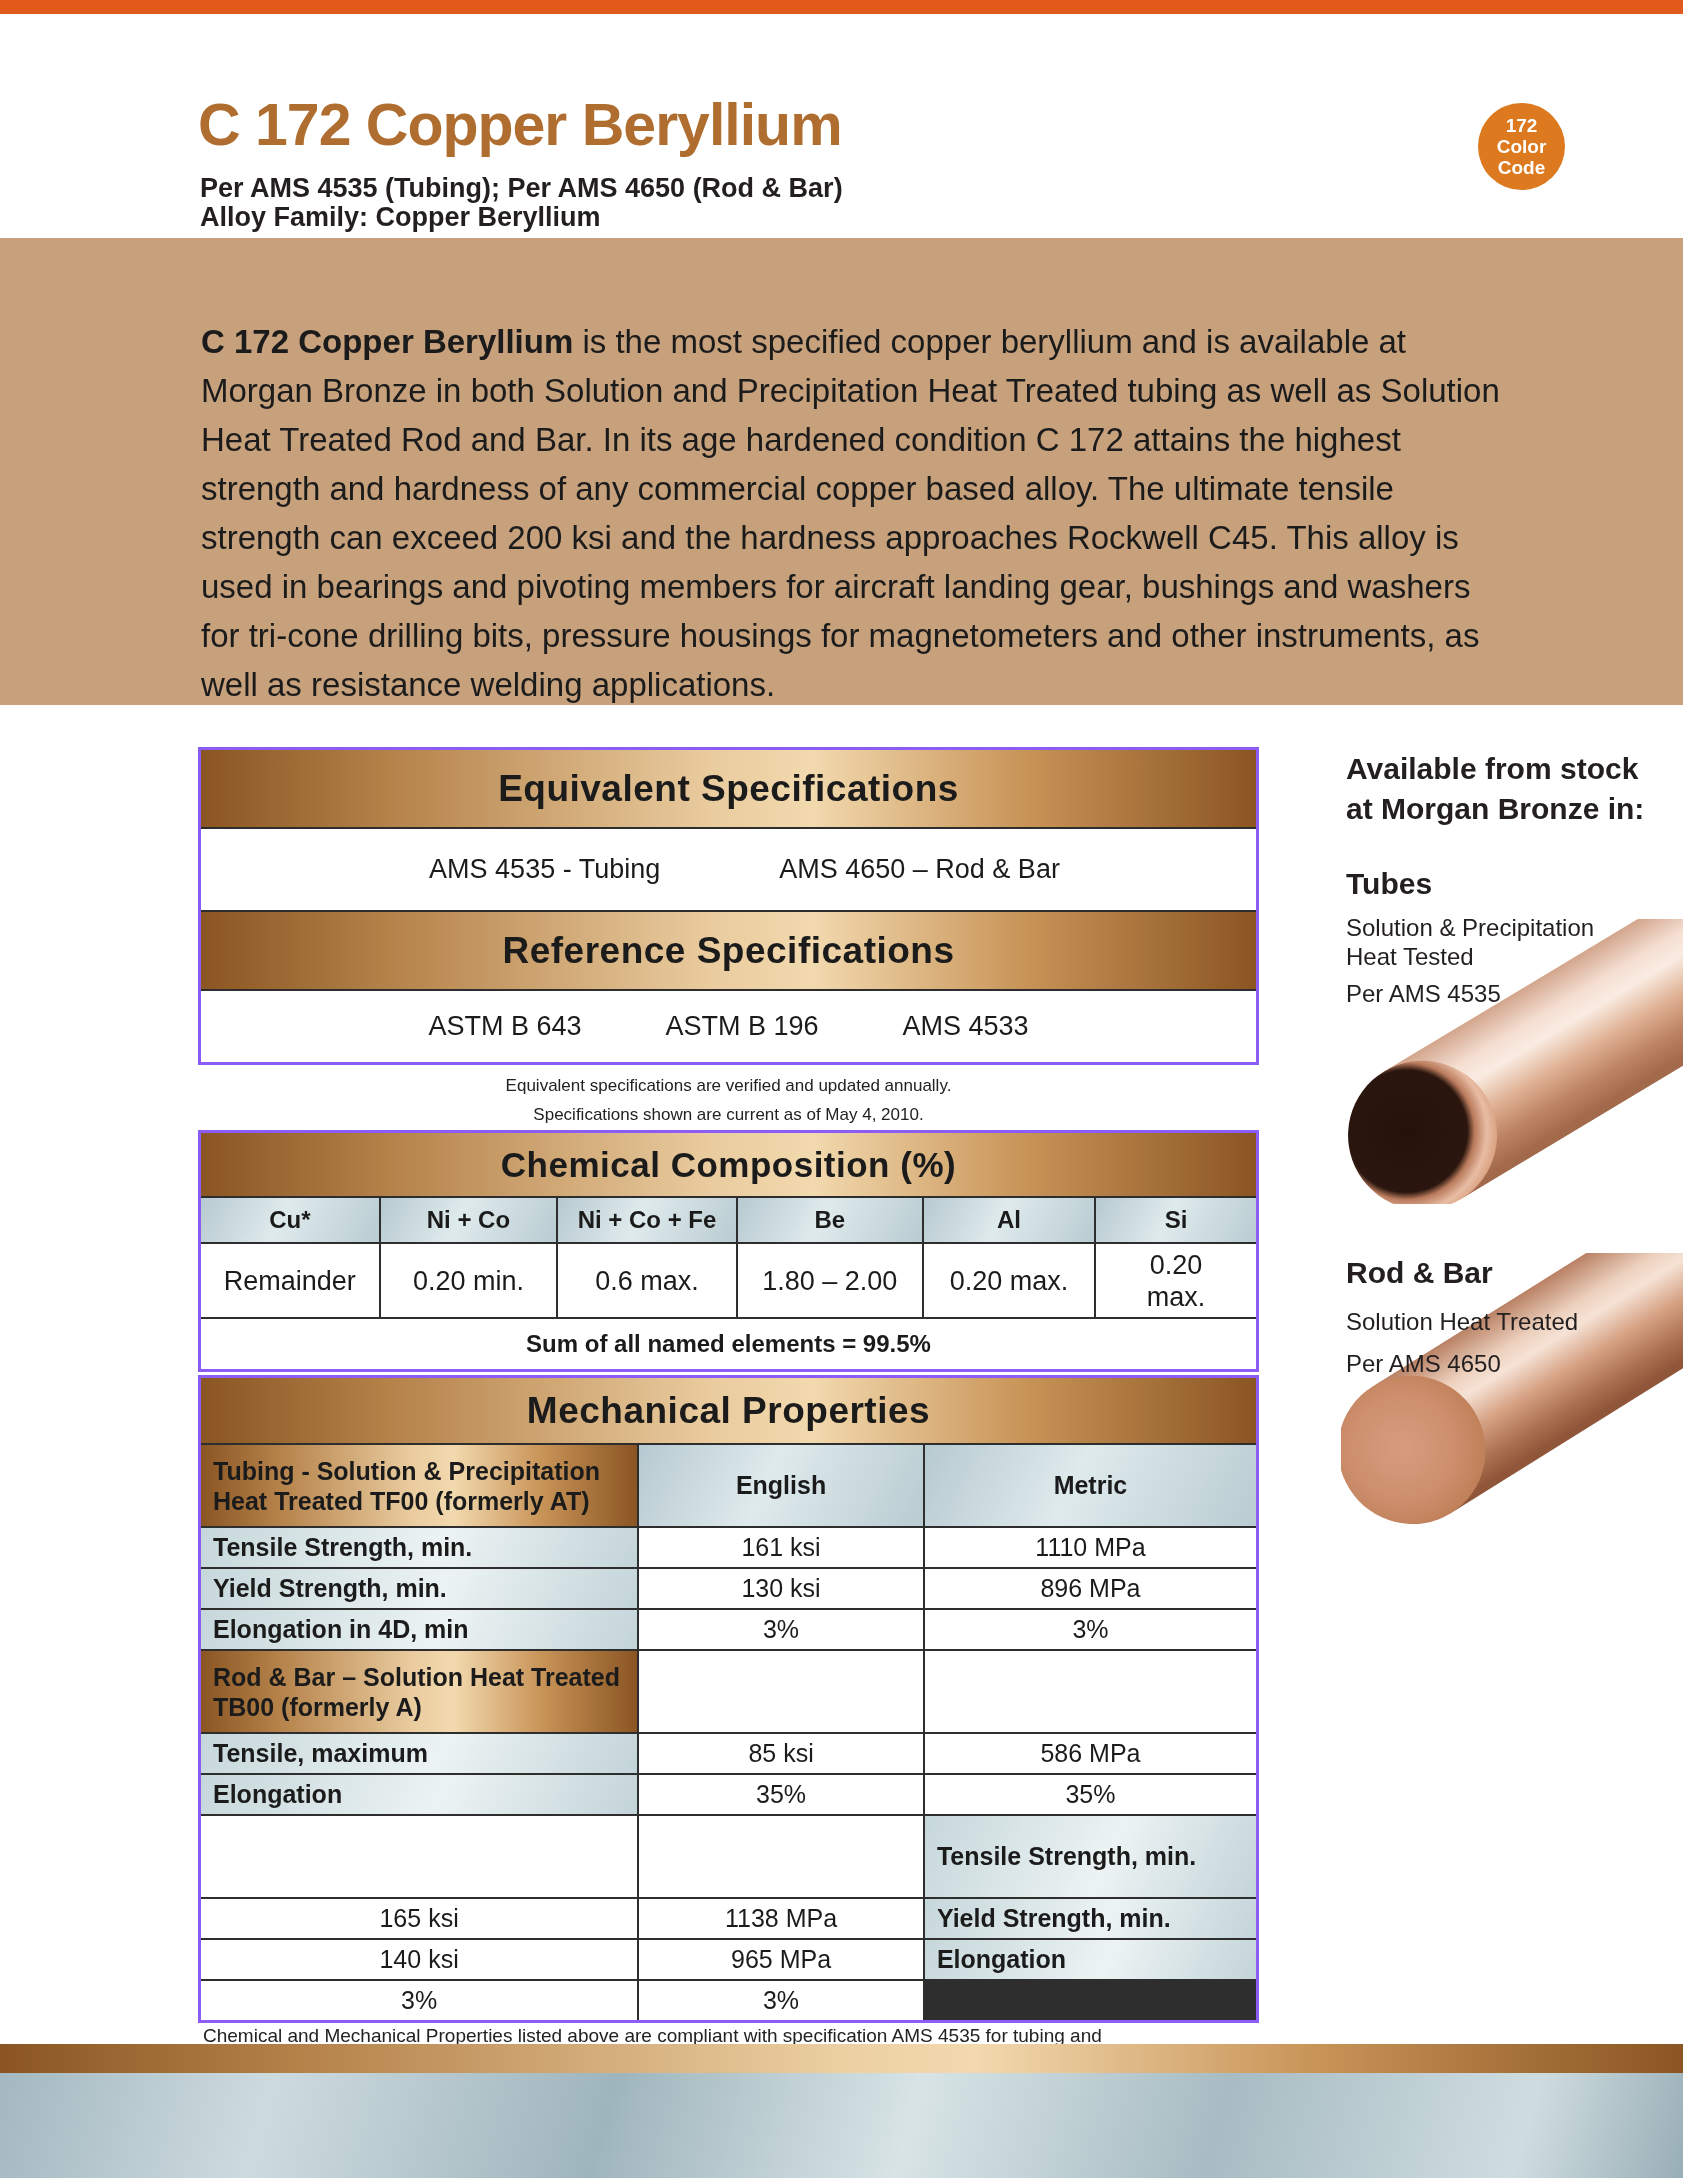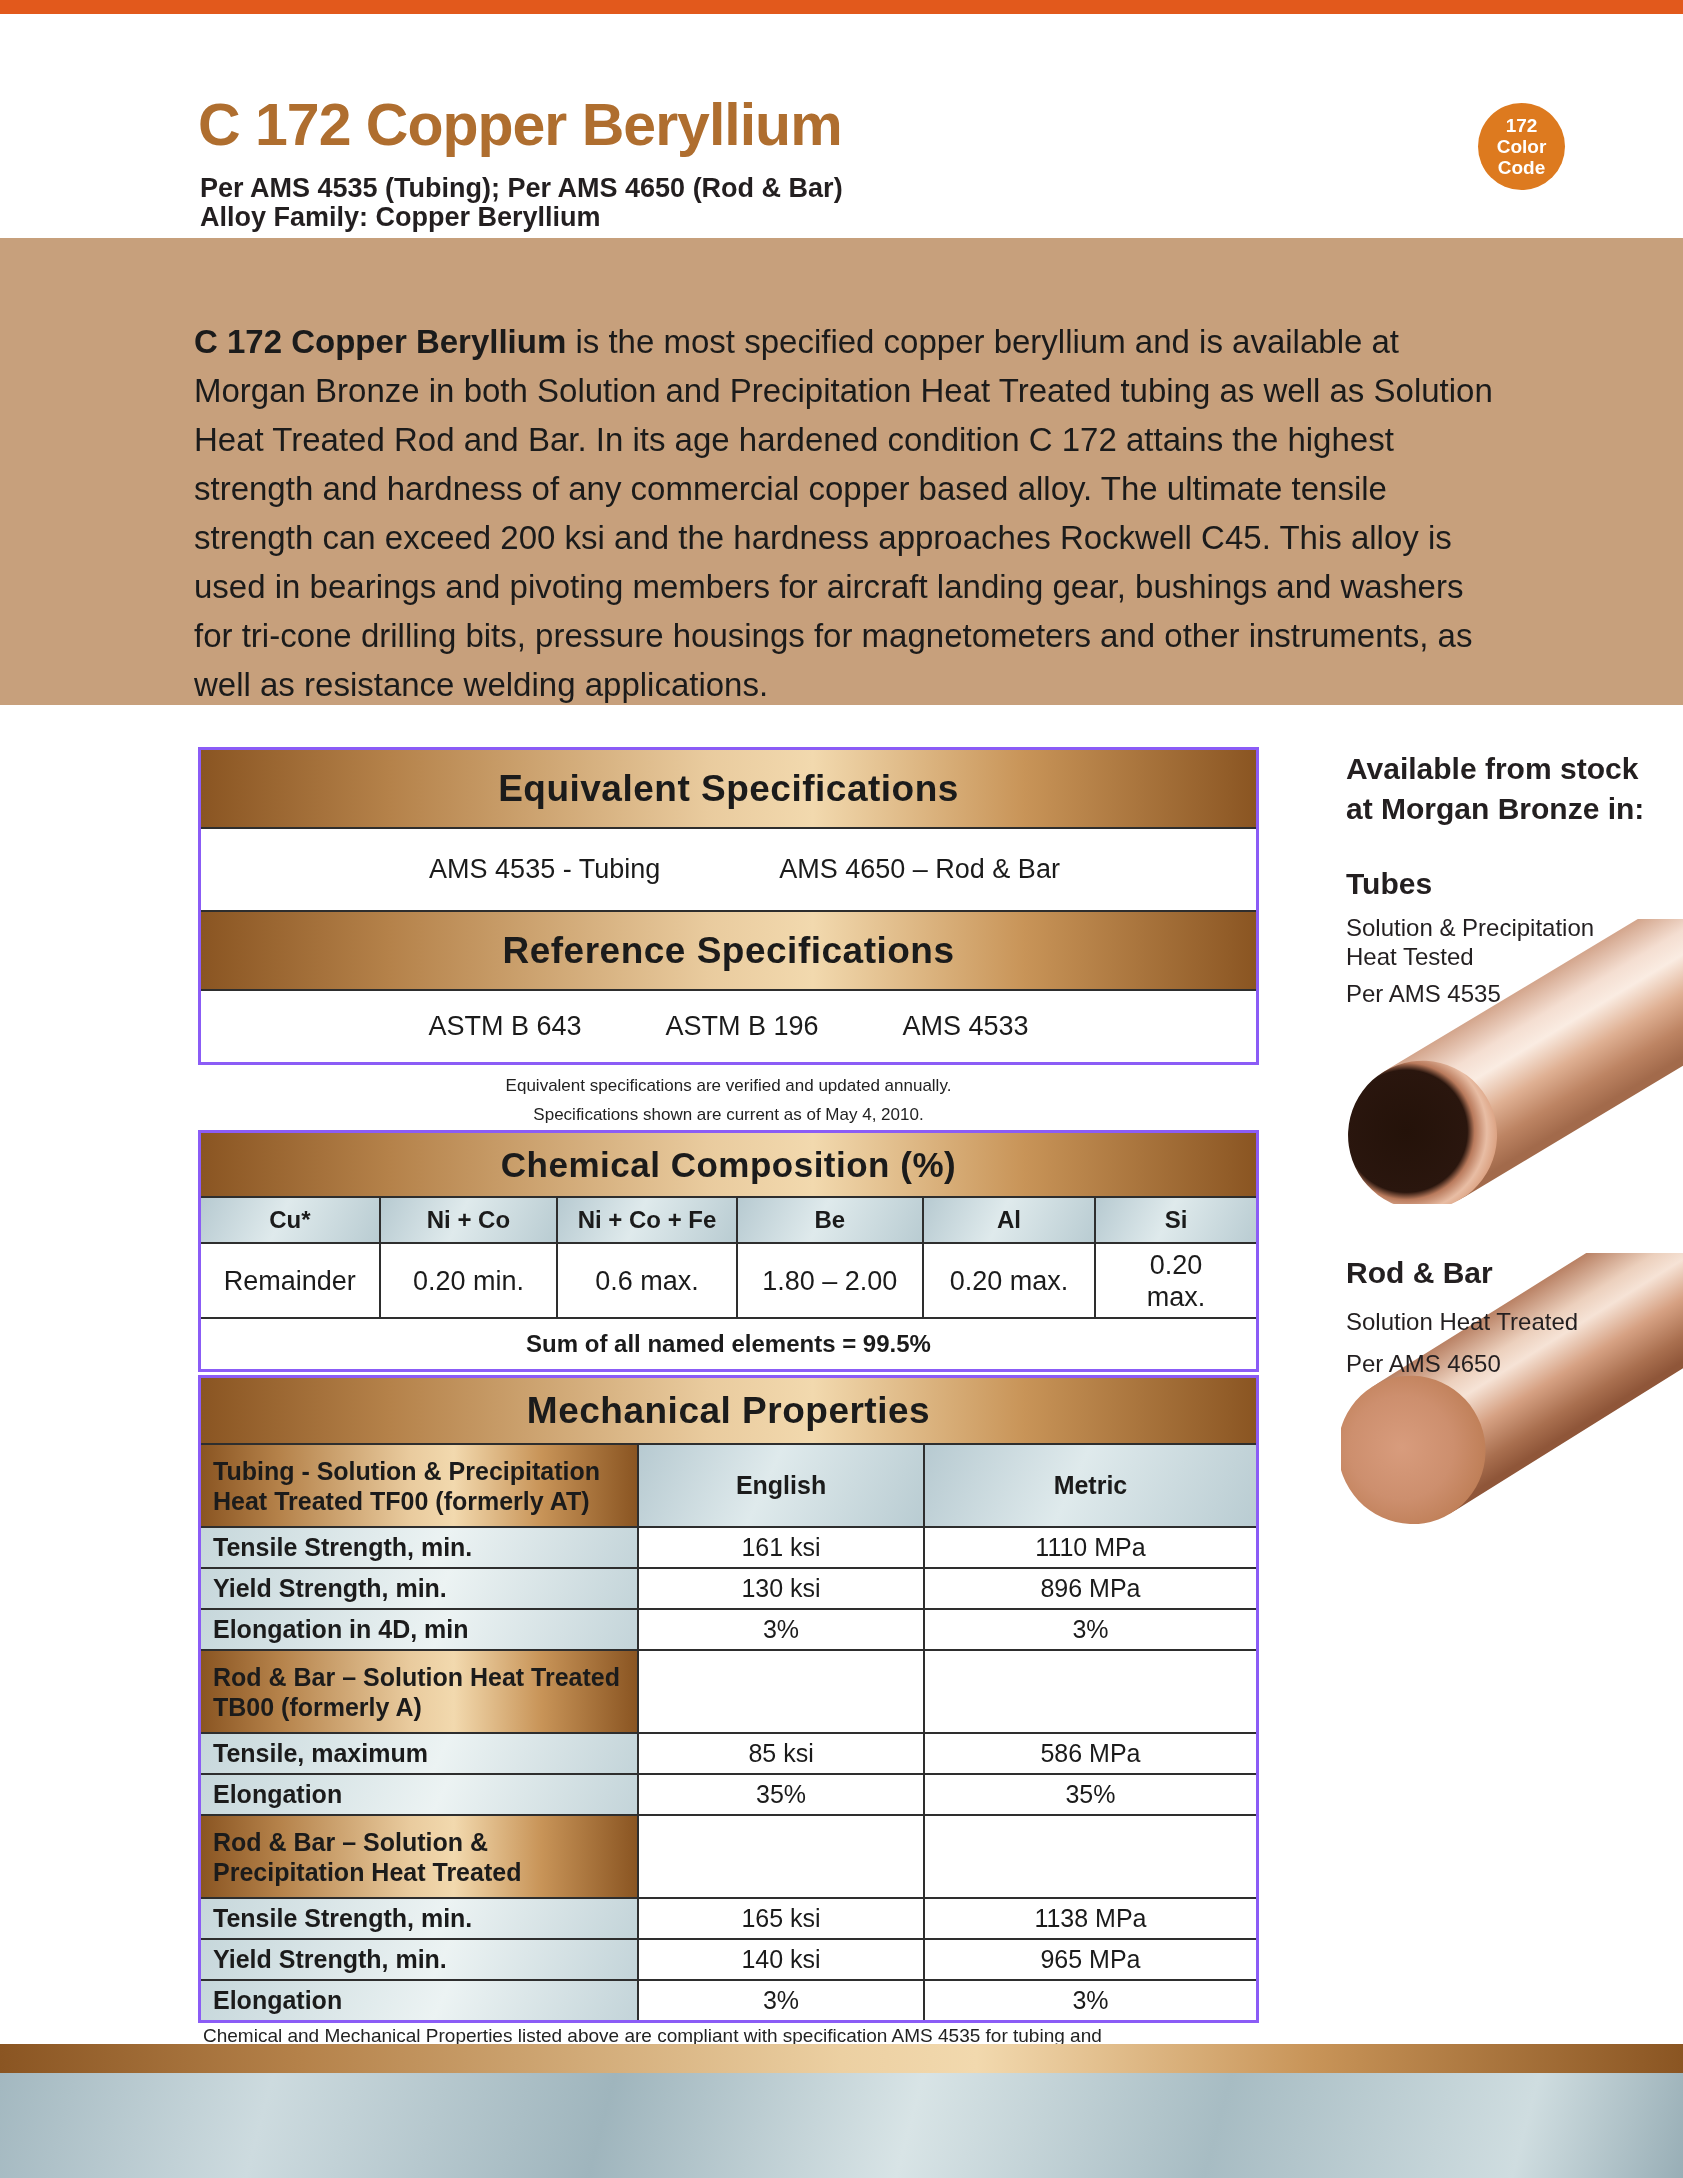"C 172 Copper Beryllium is" .intro-text { left: 194px -> 201px }
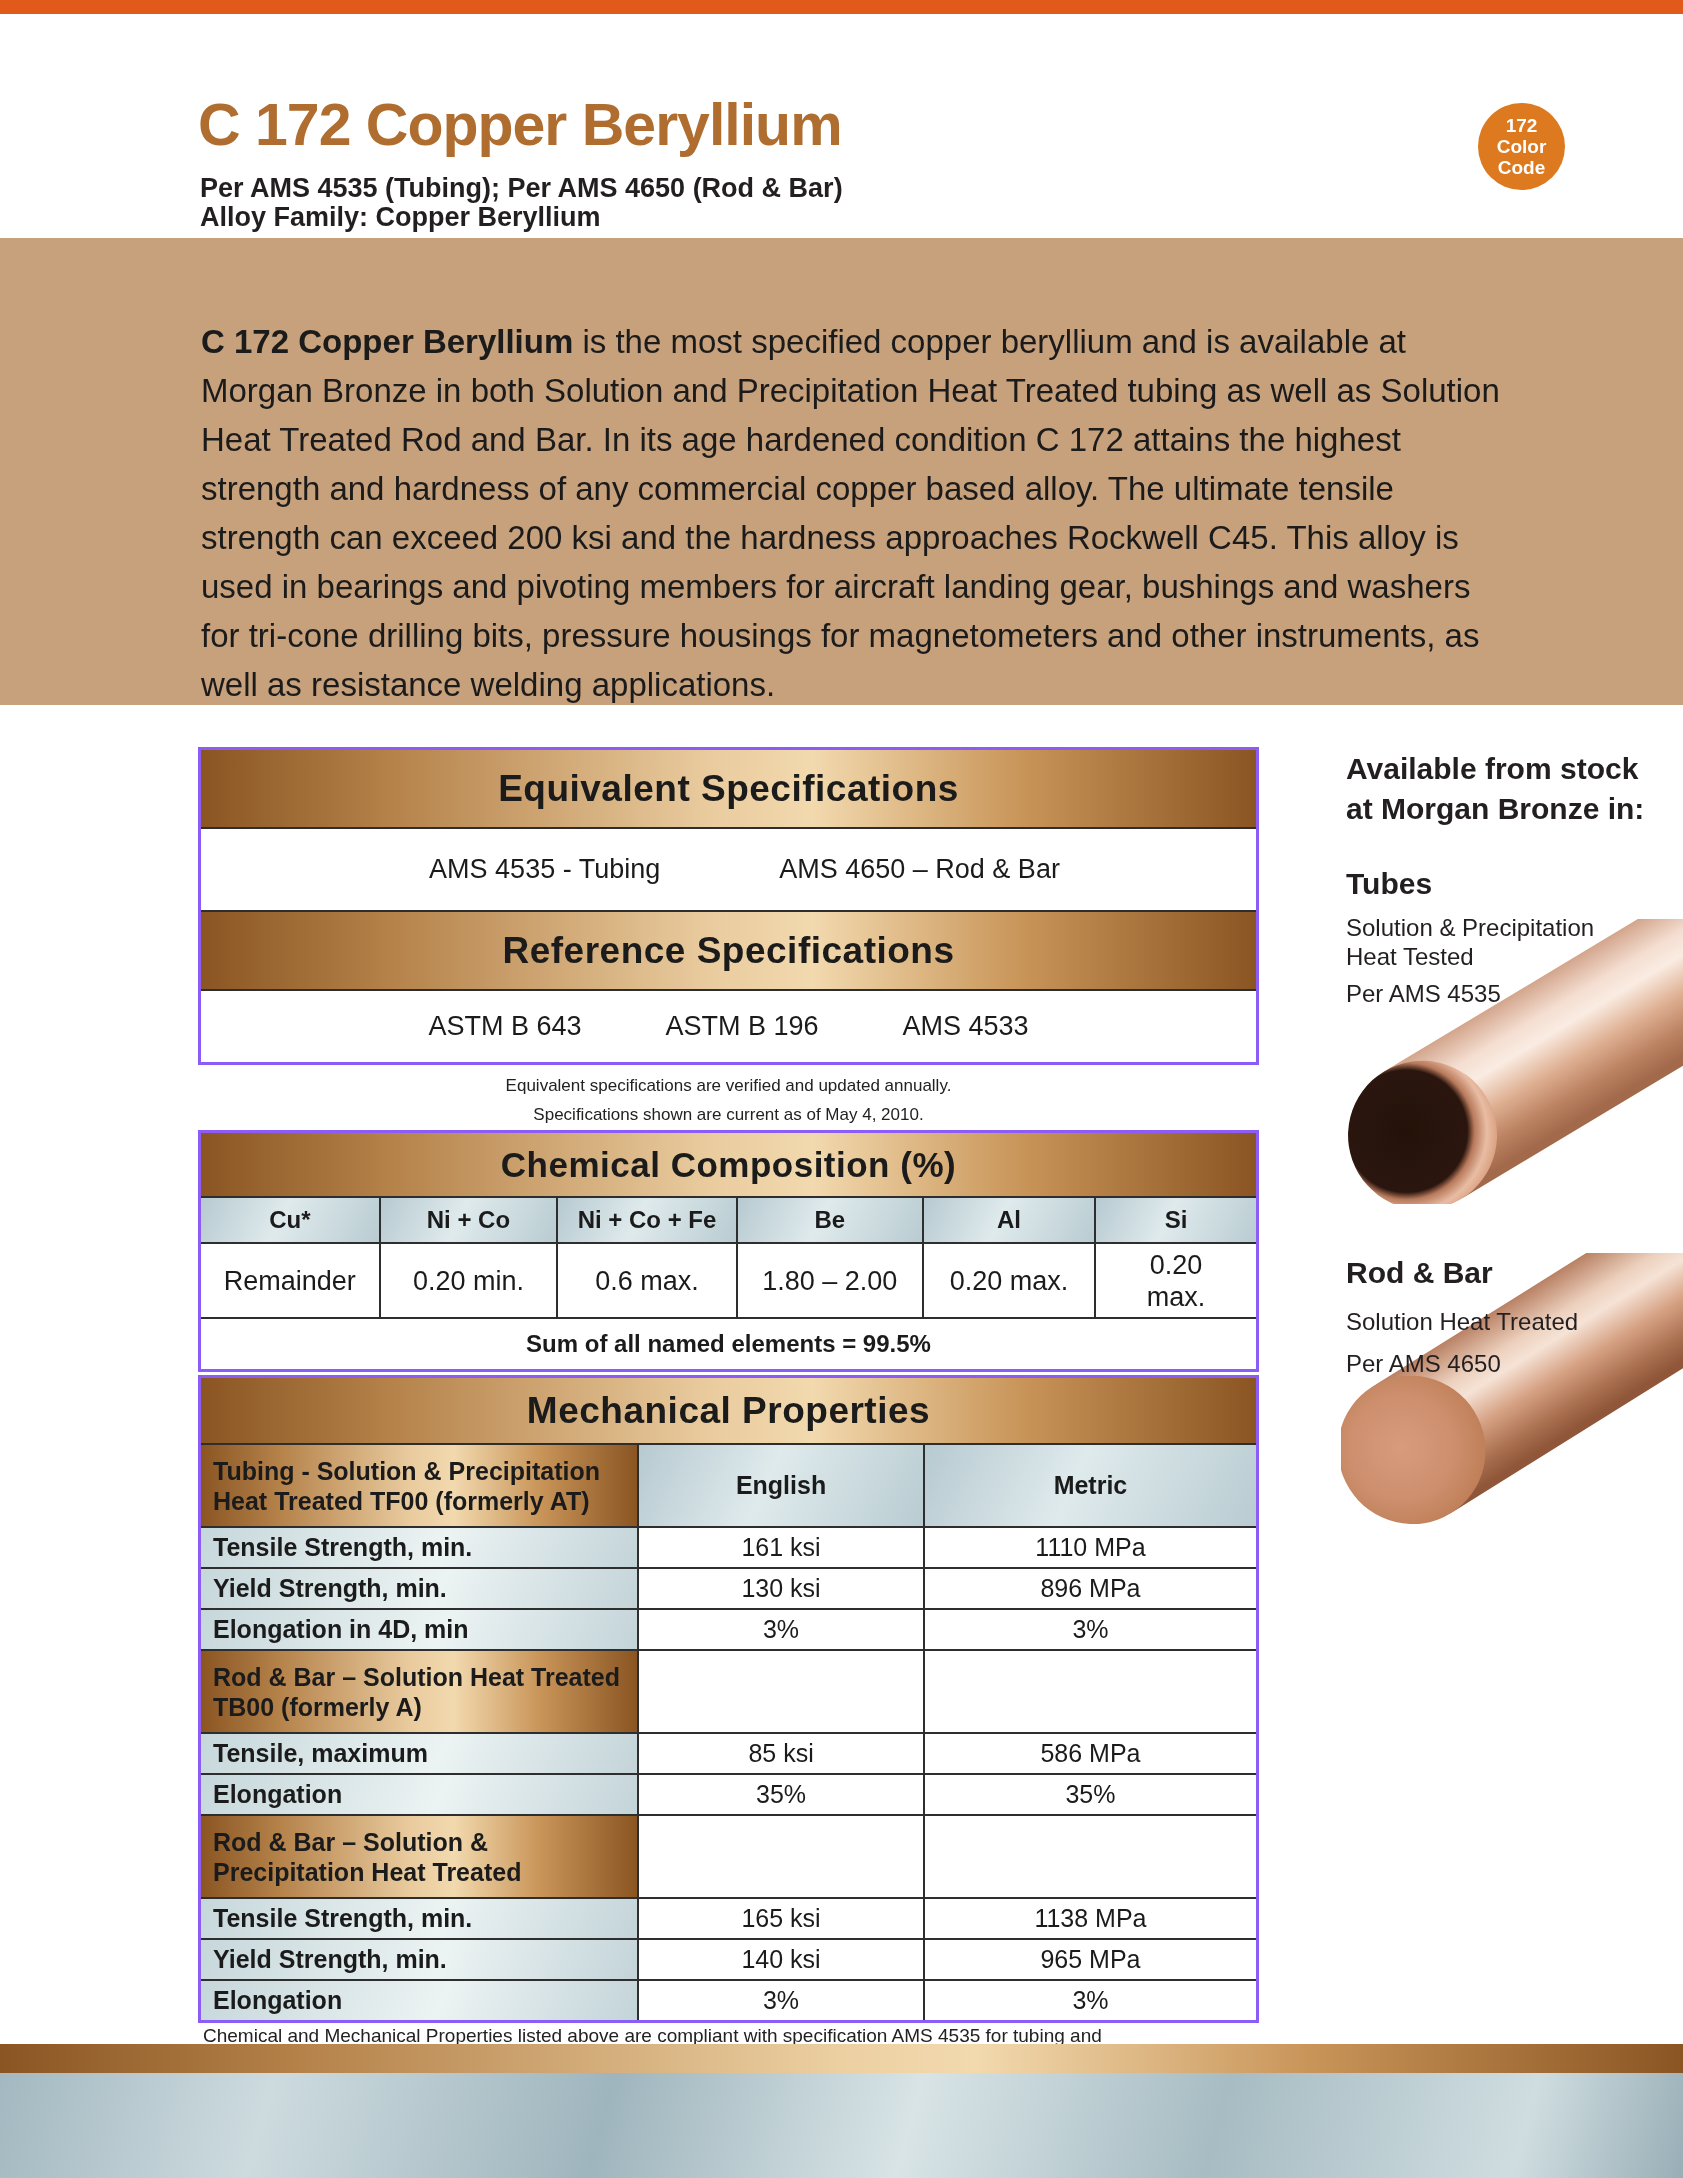"Rod & Bar – Solution &" div.copper-grad { html: <div>Rod &amp; Bar – Solution &amp; Precipitation Heat Treated</div> -> none }
